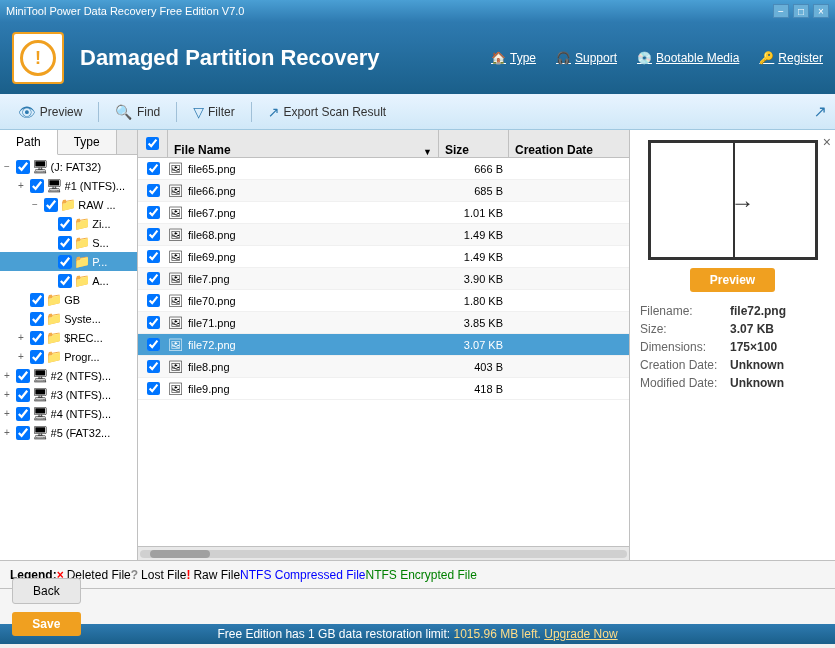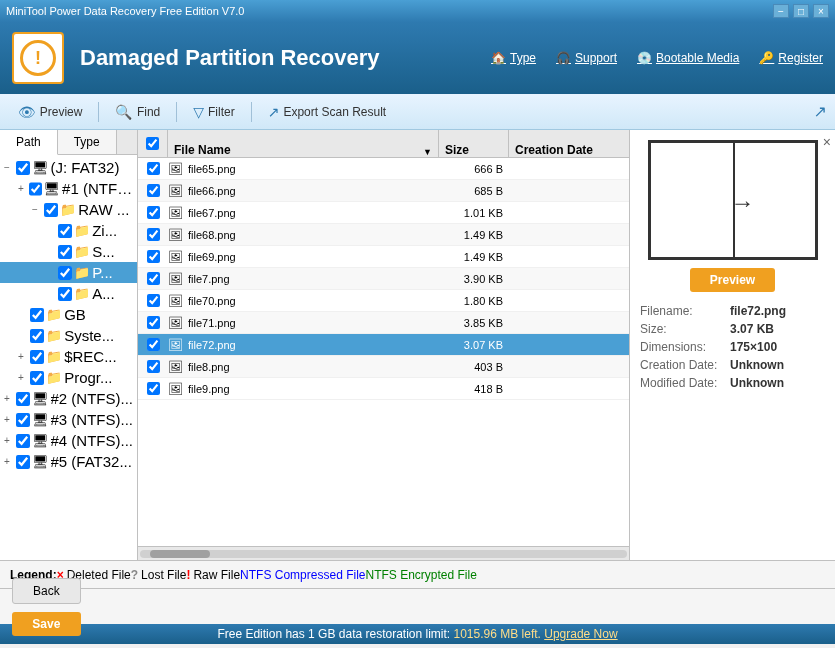"(J: FAT32)" .tree-label { font-size: 15px -> 11px }
